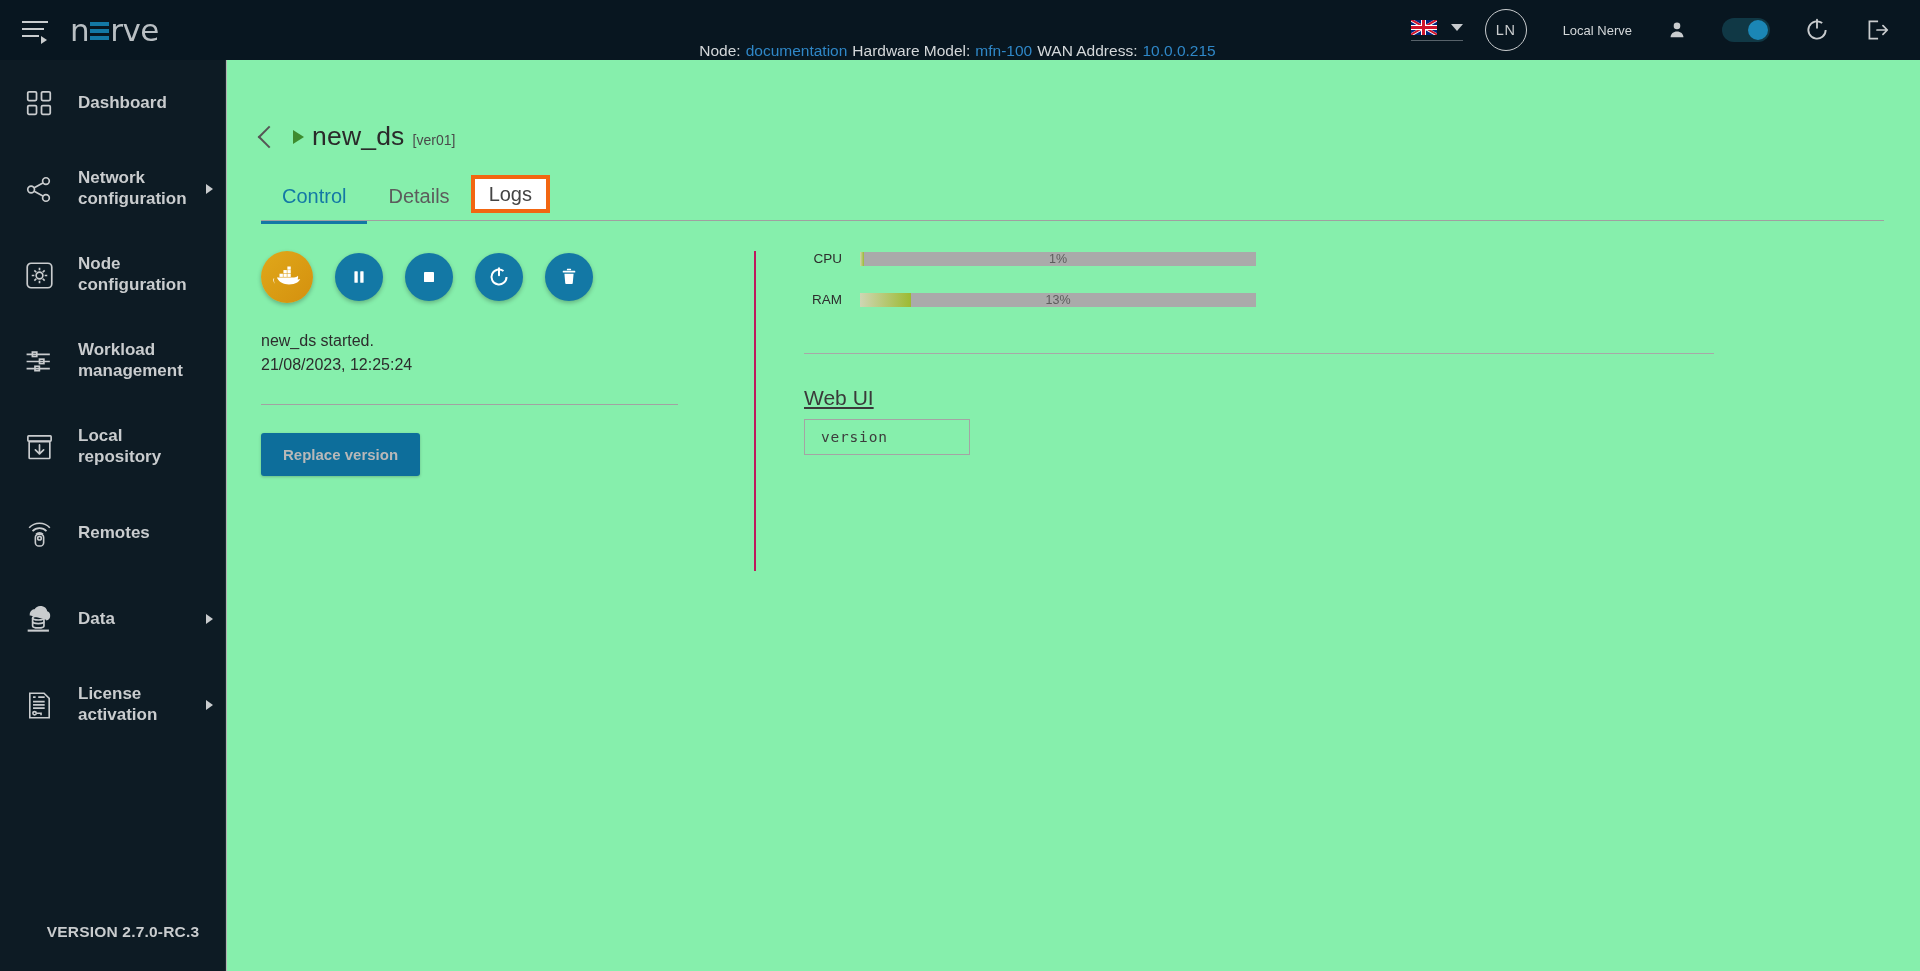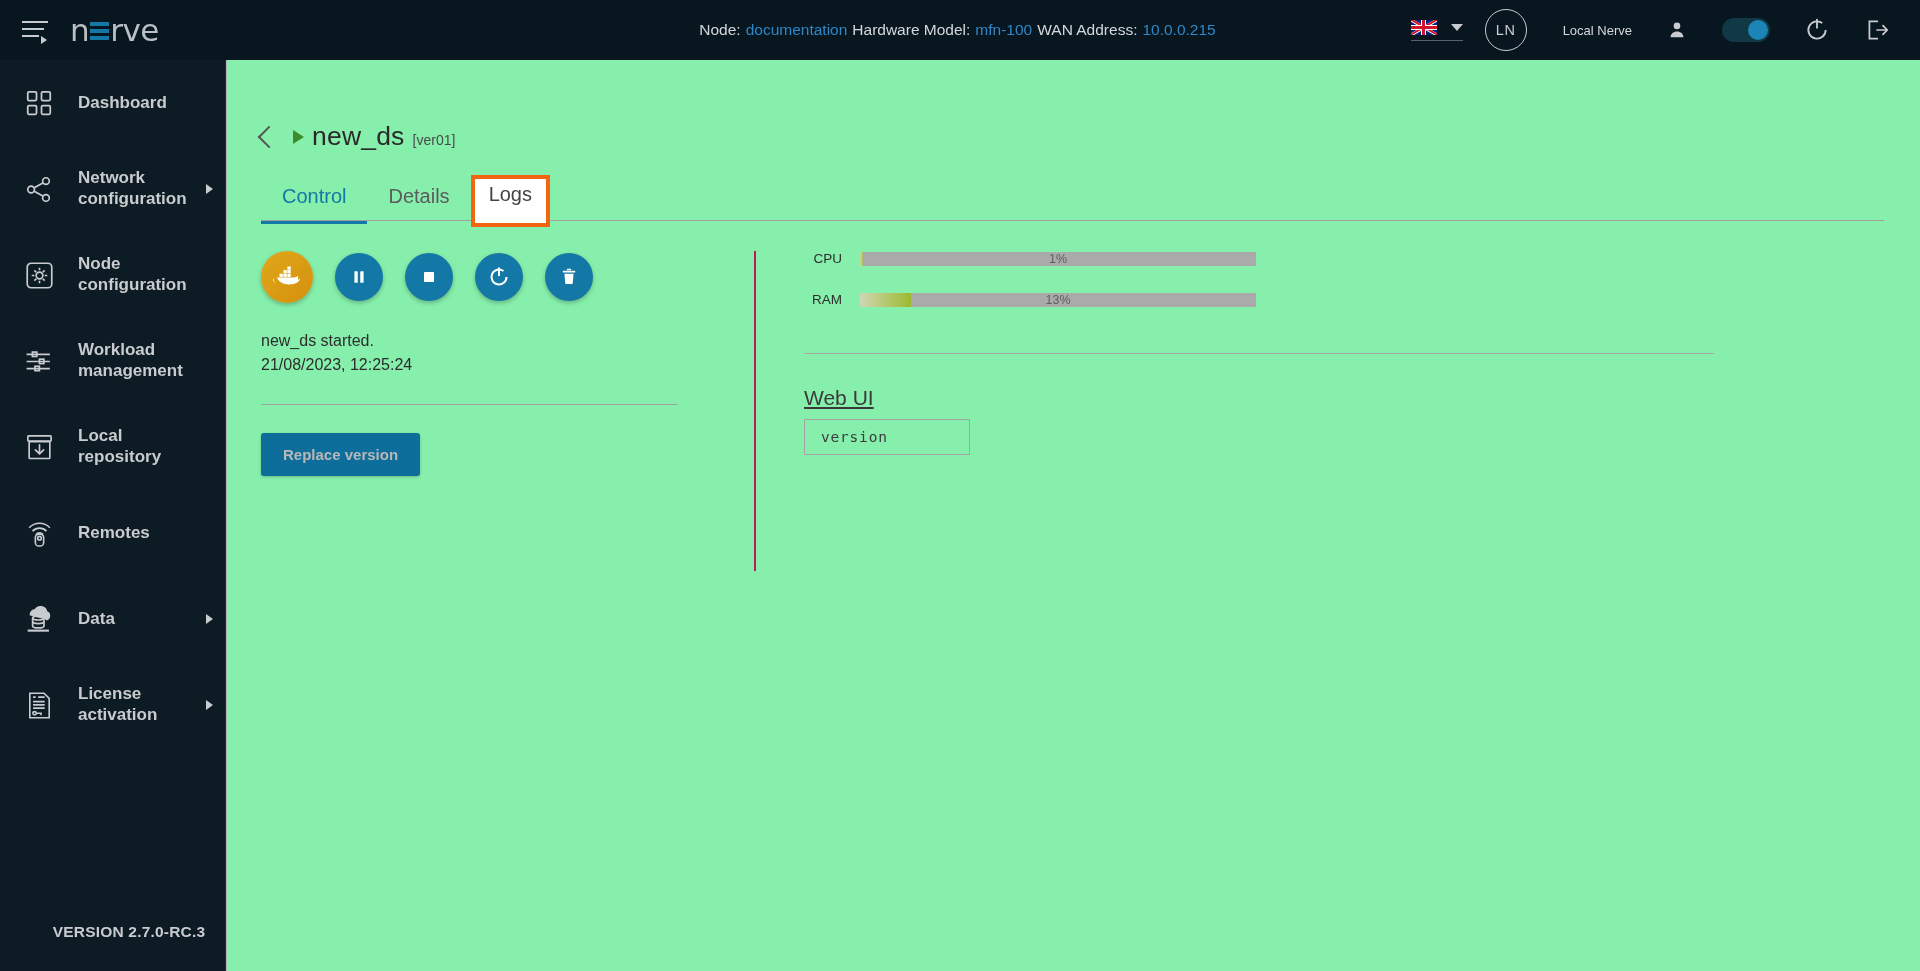"Node:" .topinfo { align-items: center -> flex-end }
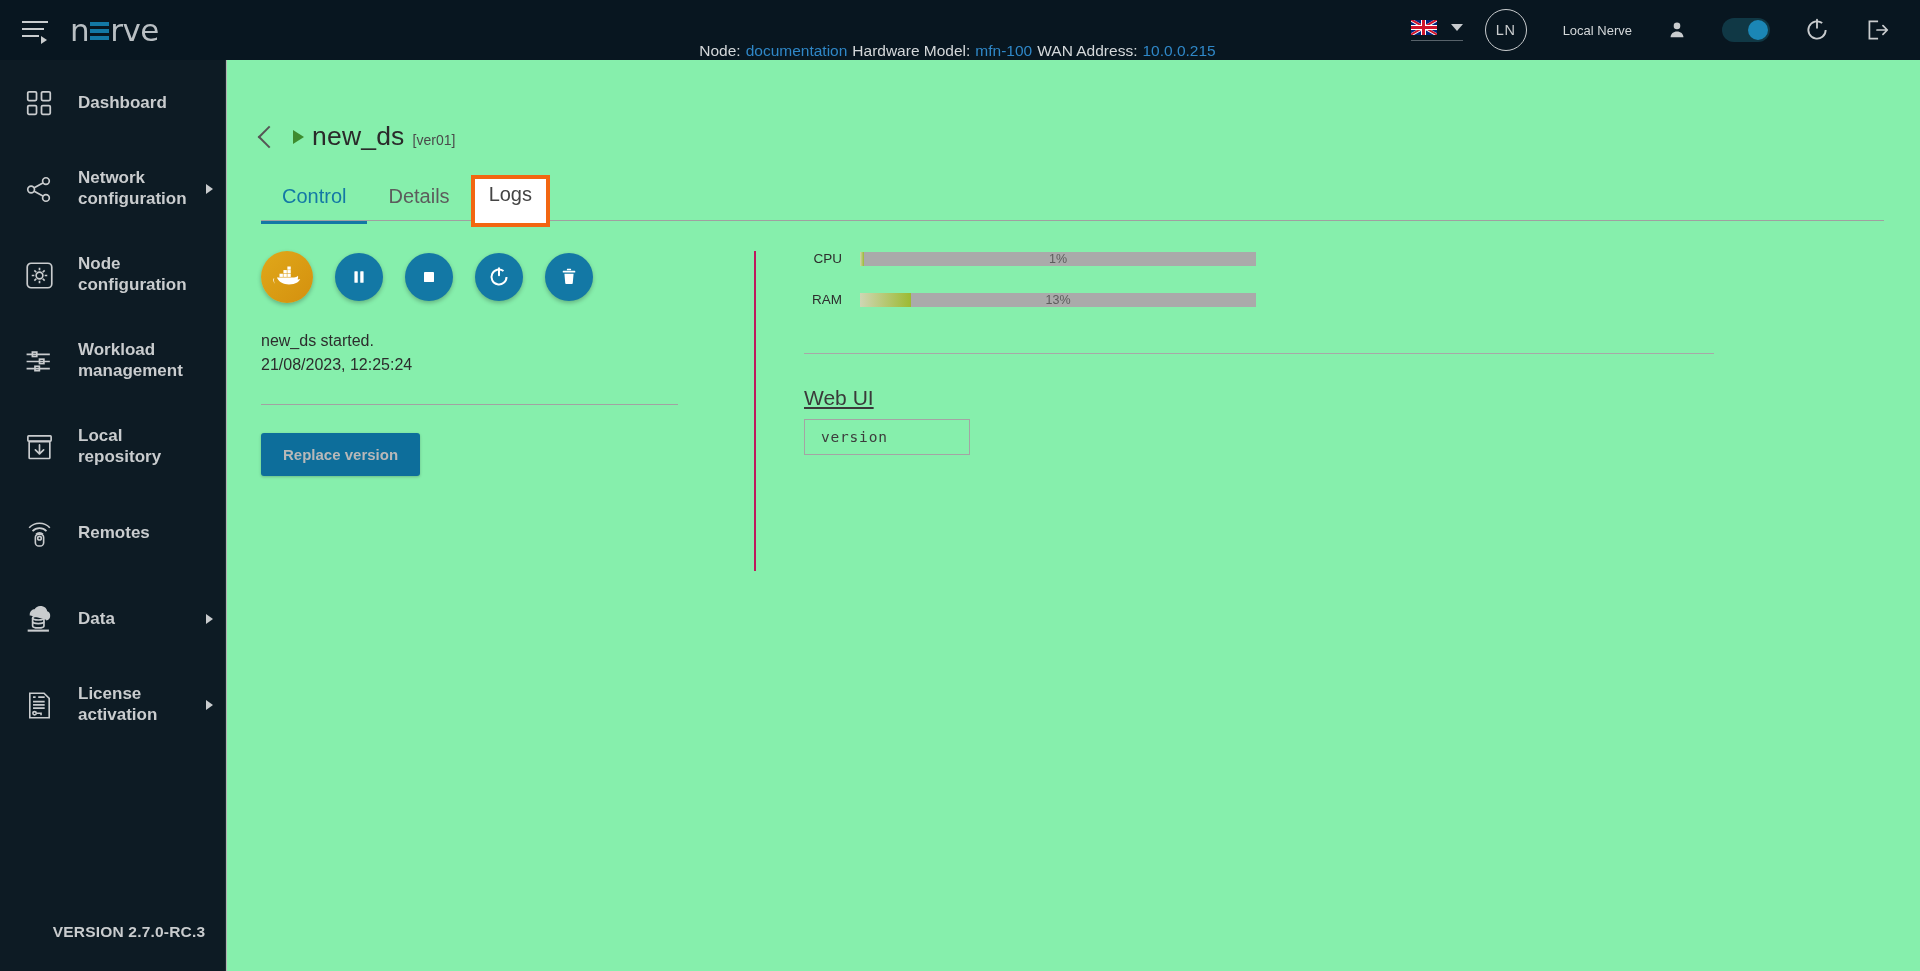"Logs" .tab.highlight { padding: 8px 18px 21px 18px -> 8px 18px 7px 18px }
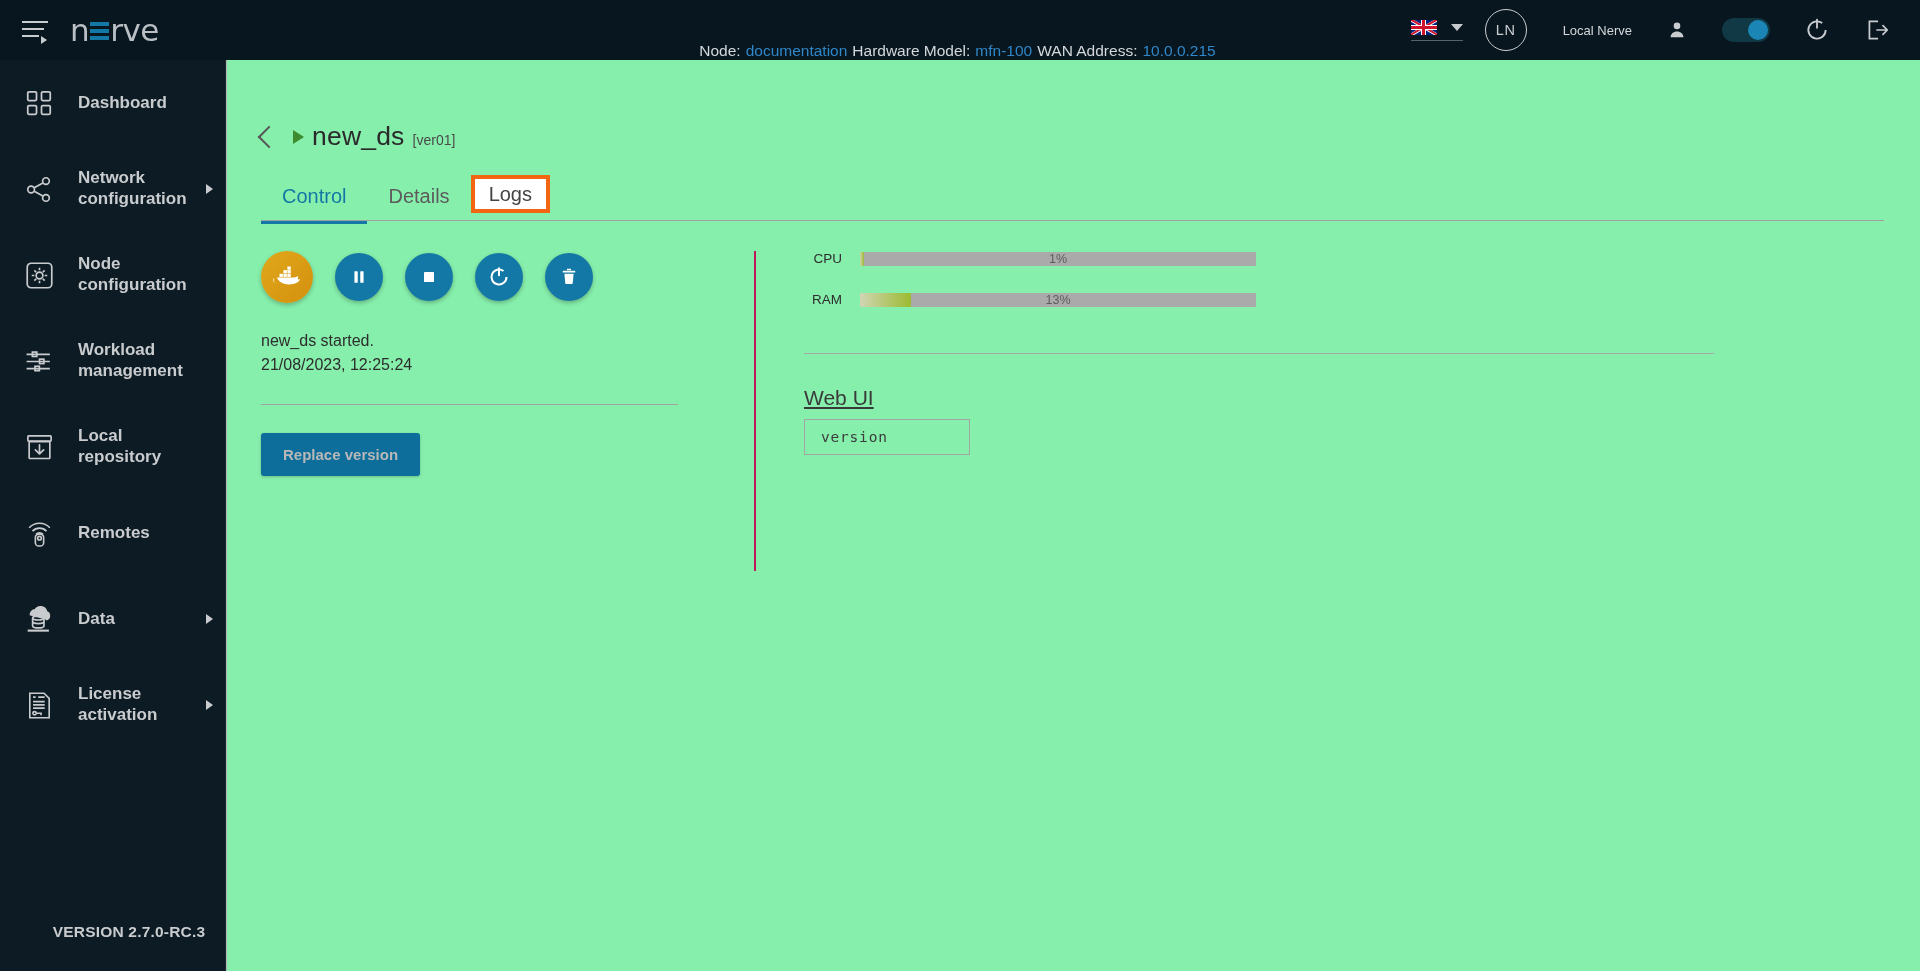"VERSION 2.7.0-RC.3" .version { left: 16px -> 10px }
